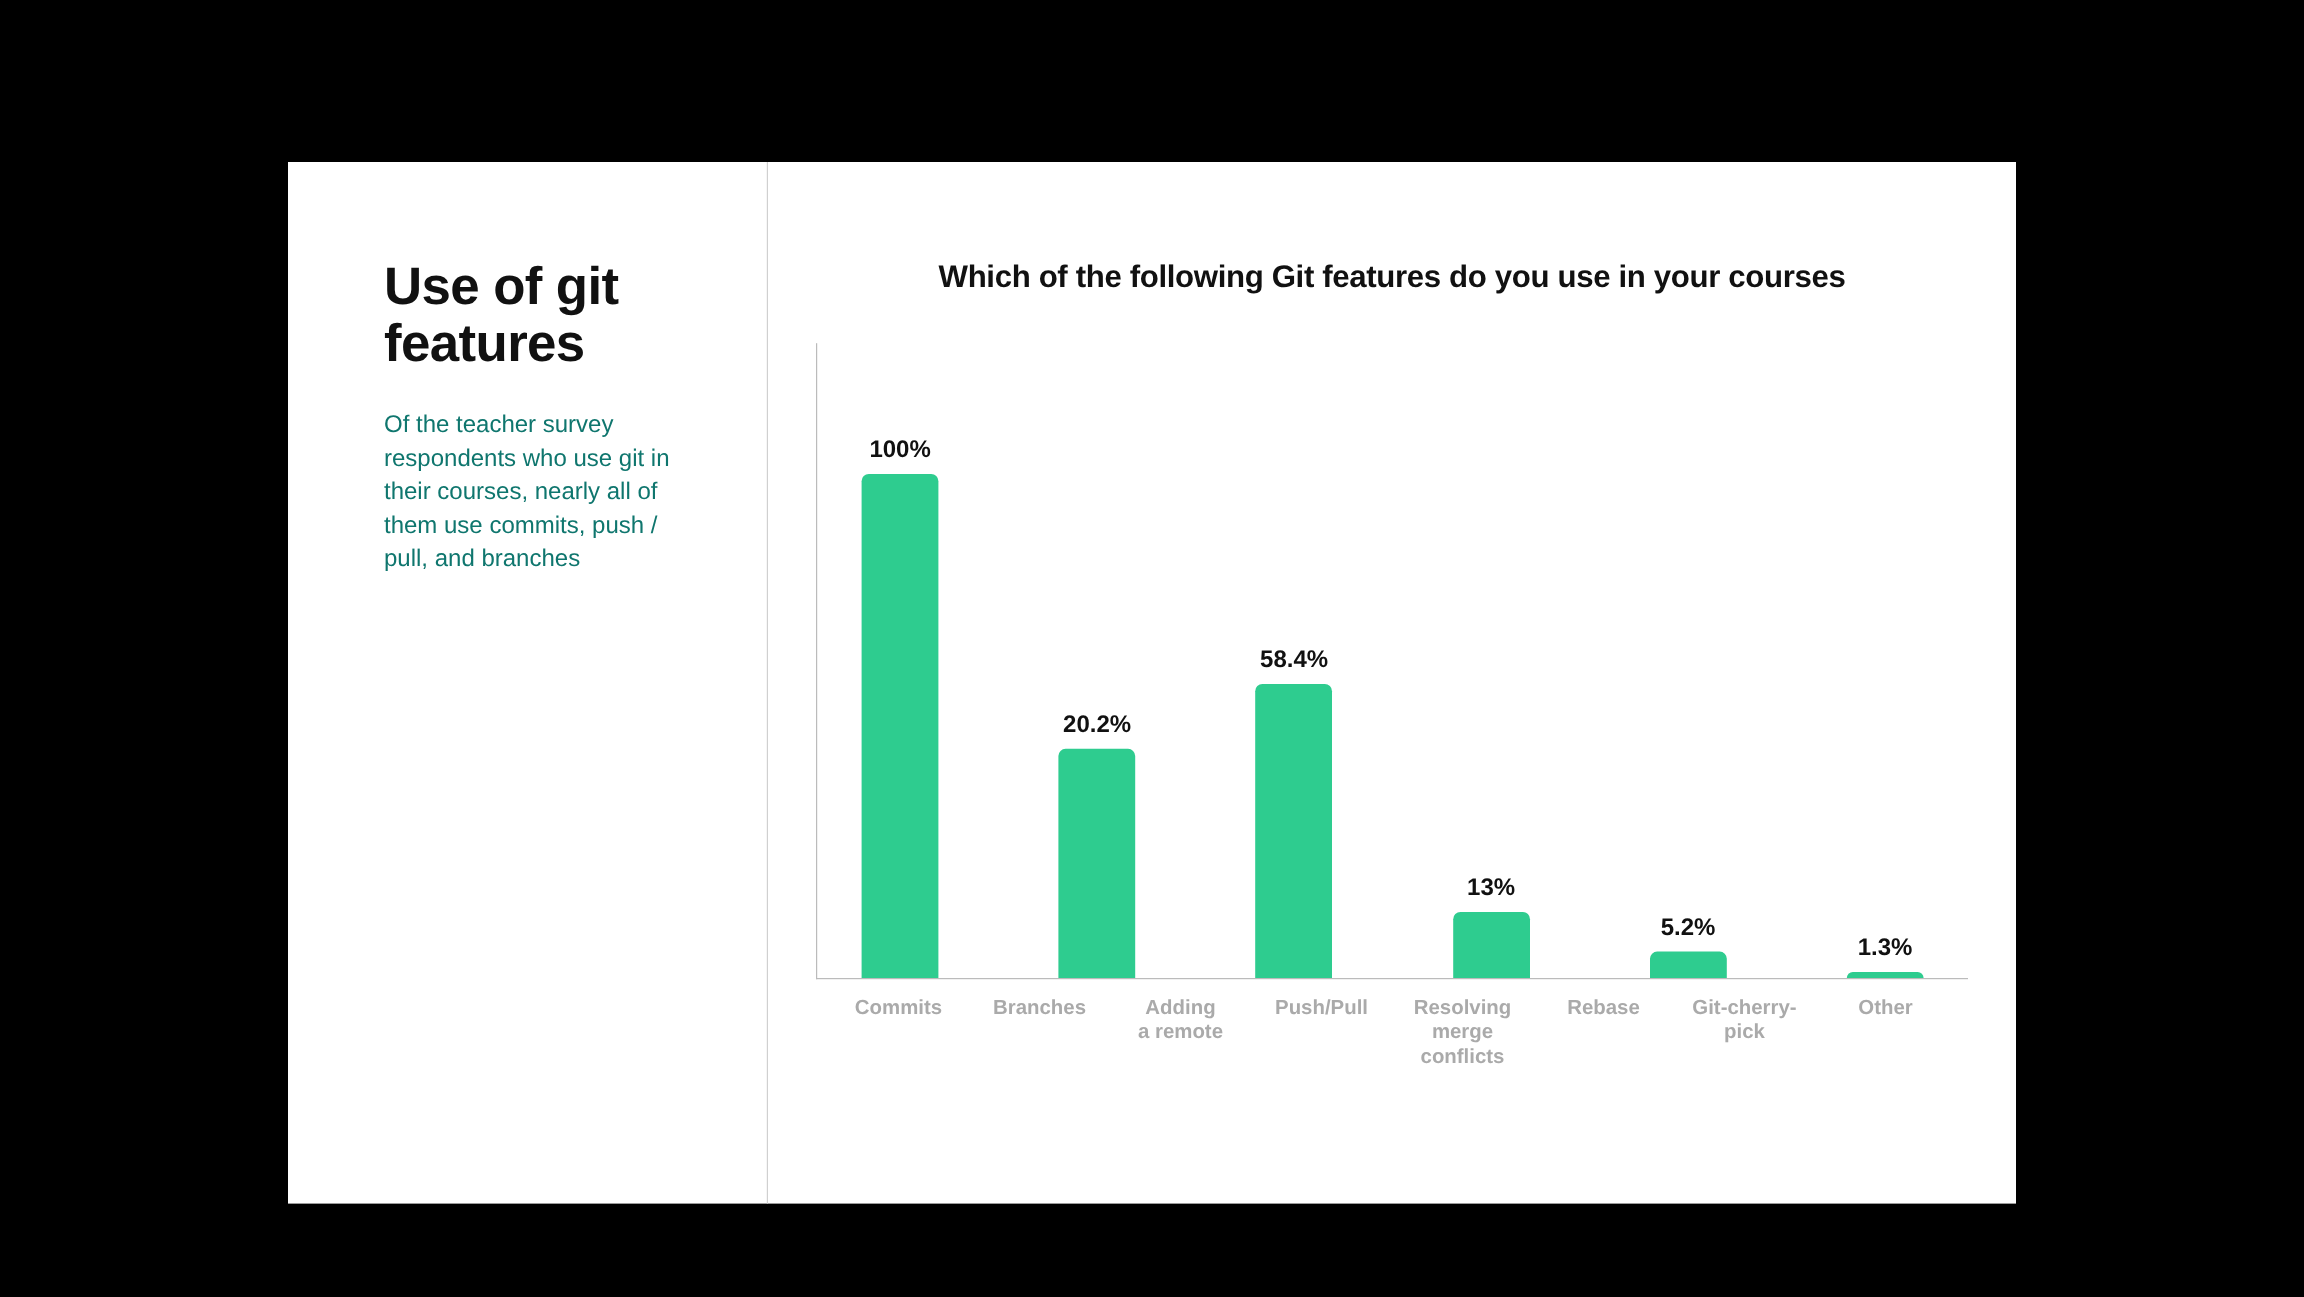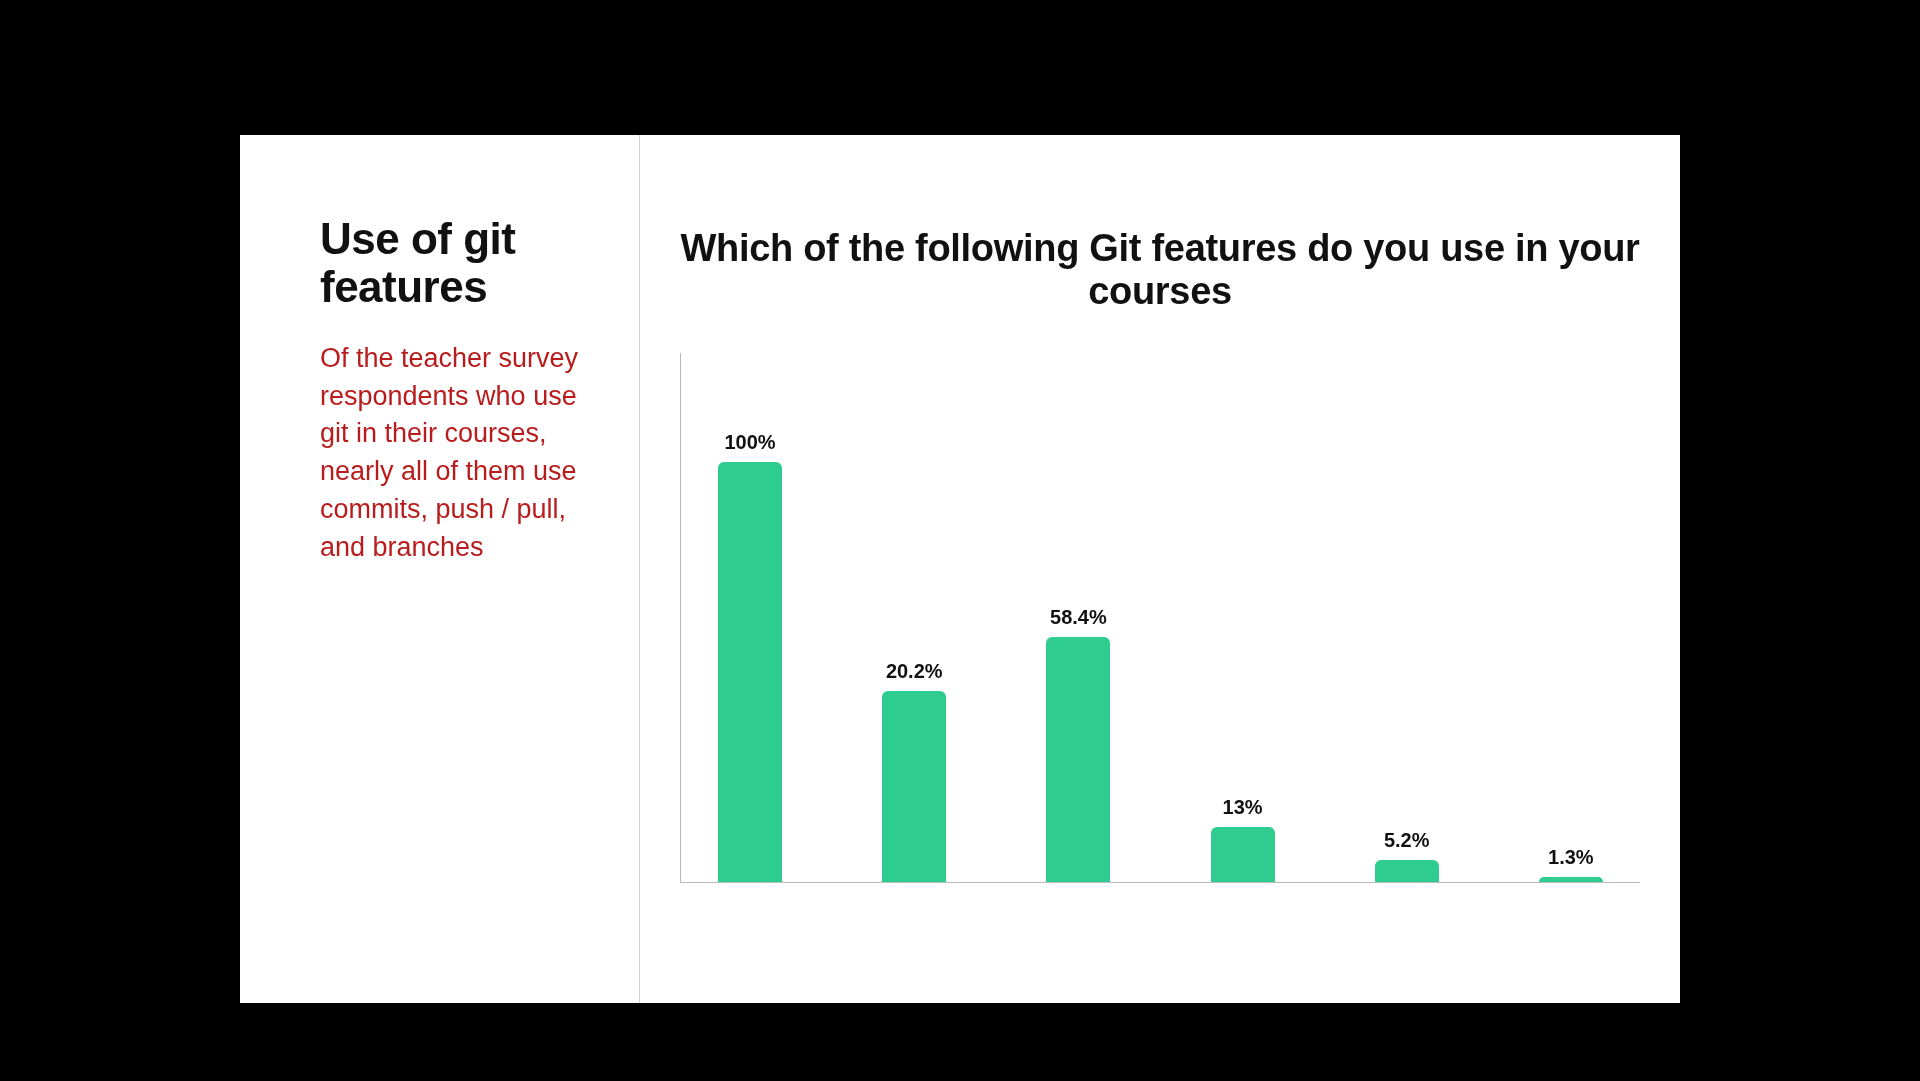"Which of the following Git" .chart-title { font-size: 38px -> 26px; margin-top: 12px -> none }
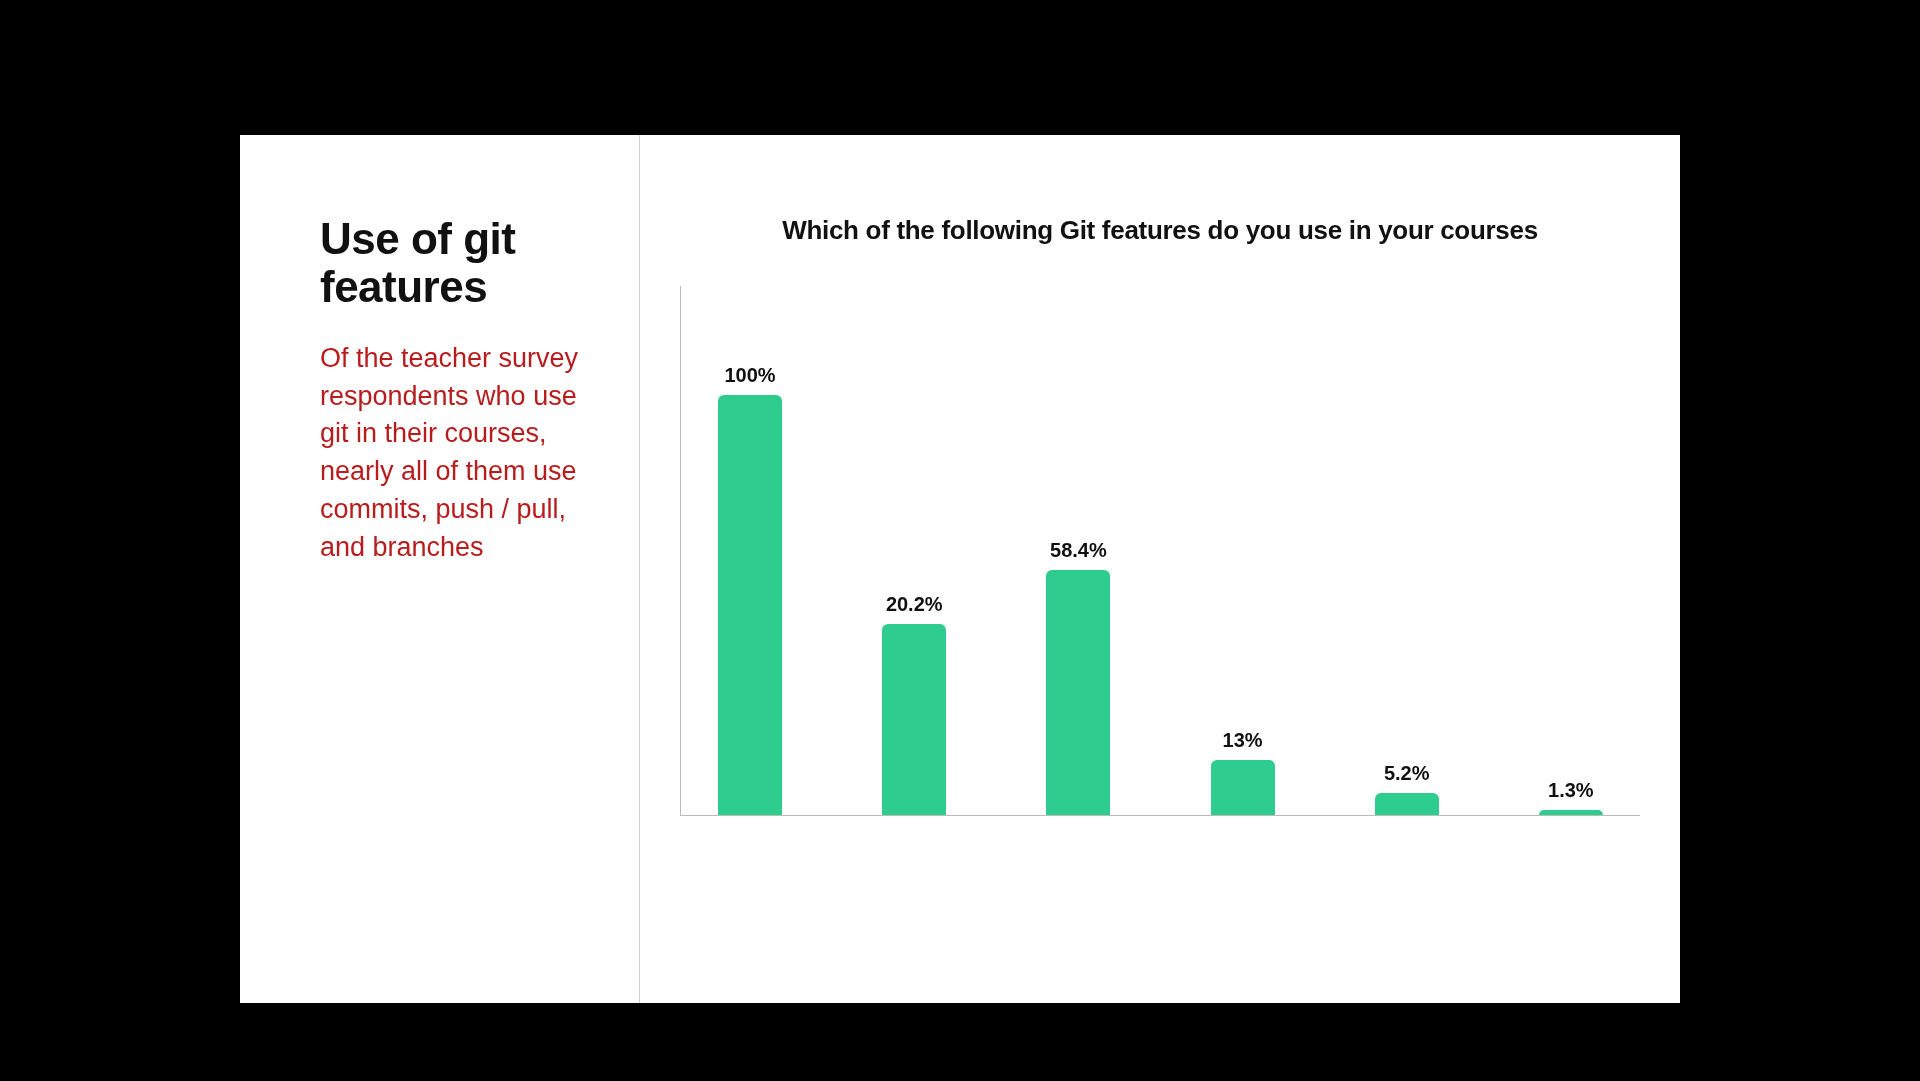"Of the teacher survey respondents" .left-desc { color: #b91c1c -> #0f766e; font-size: 27px -> 20px }
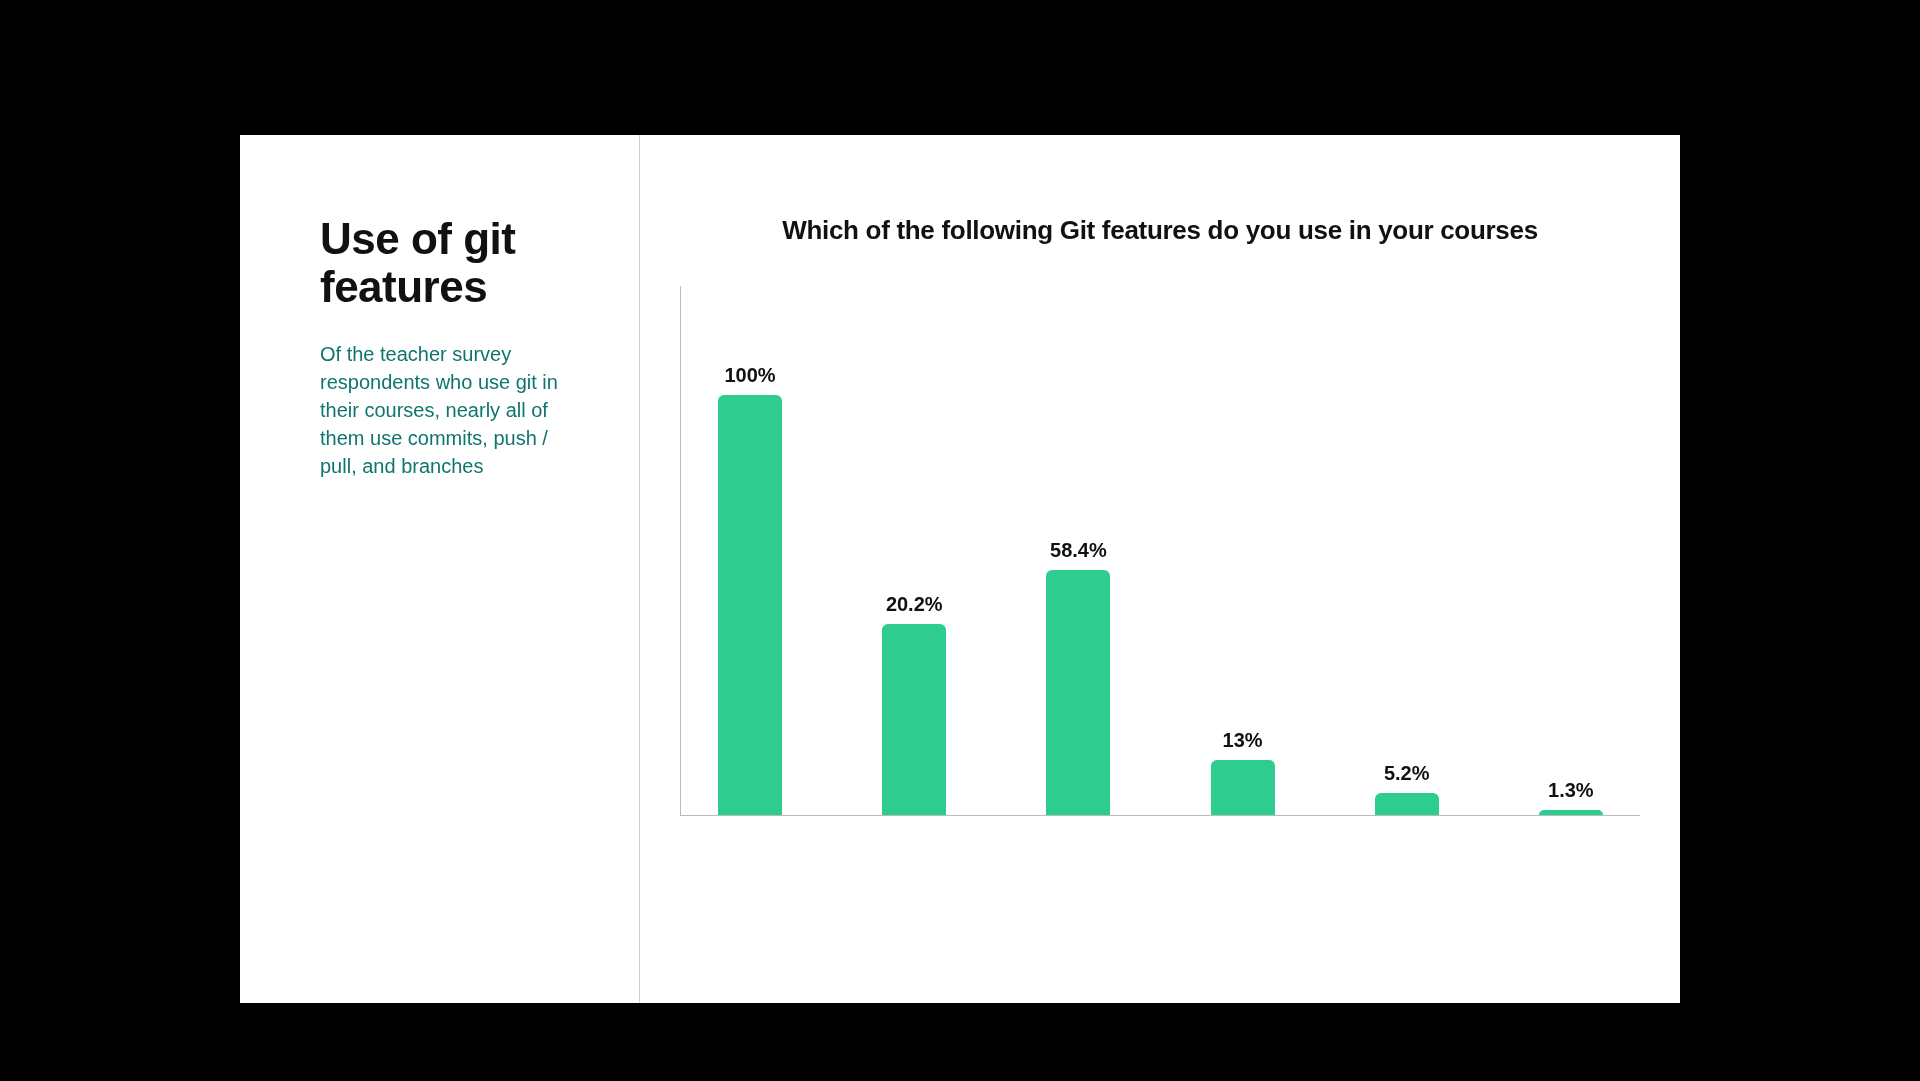"Commits" div.x-labels { html: none -> <div> <div>Commits</div> <div>Branches</div> <div>Adding a remote</div> <div>Push/Pull</div> <div>Resolving merge conflicts</div> <div>Rebase</div> <div>Git-cherry-pick</div> <div>Other</div> </div> }
